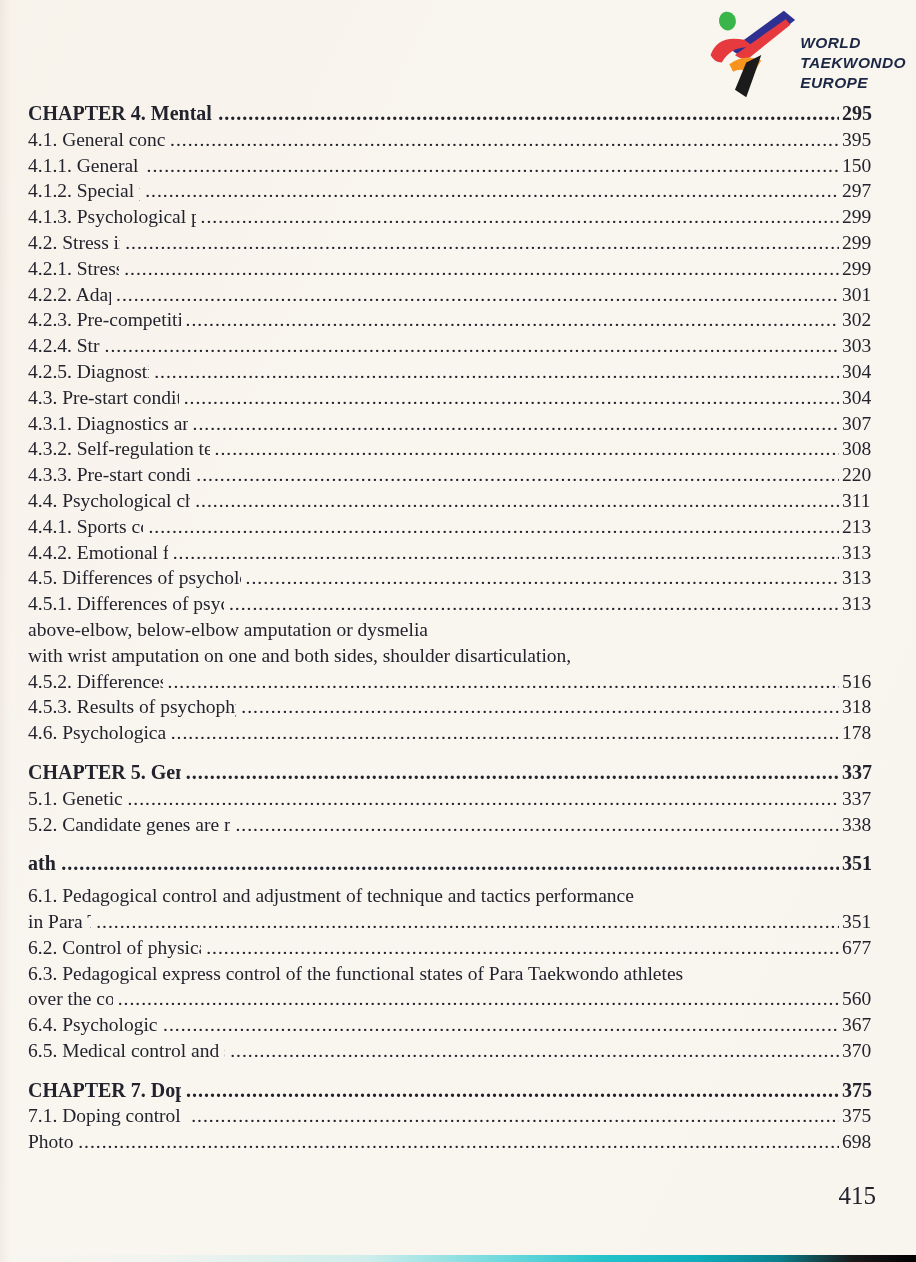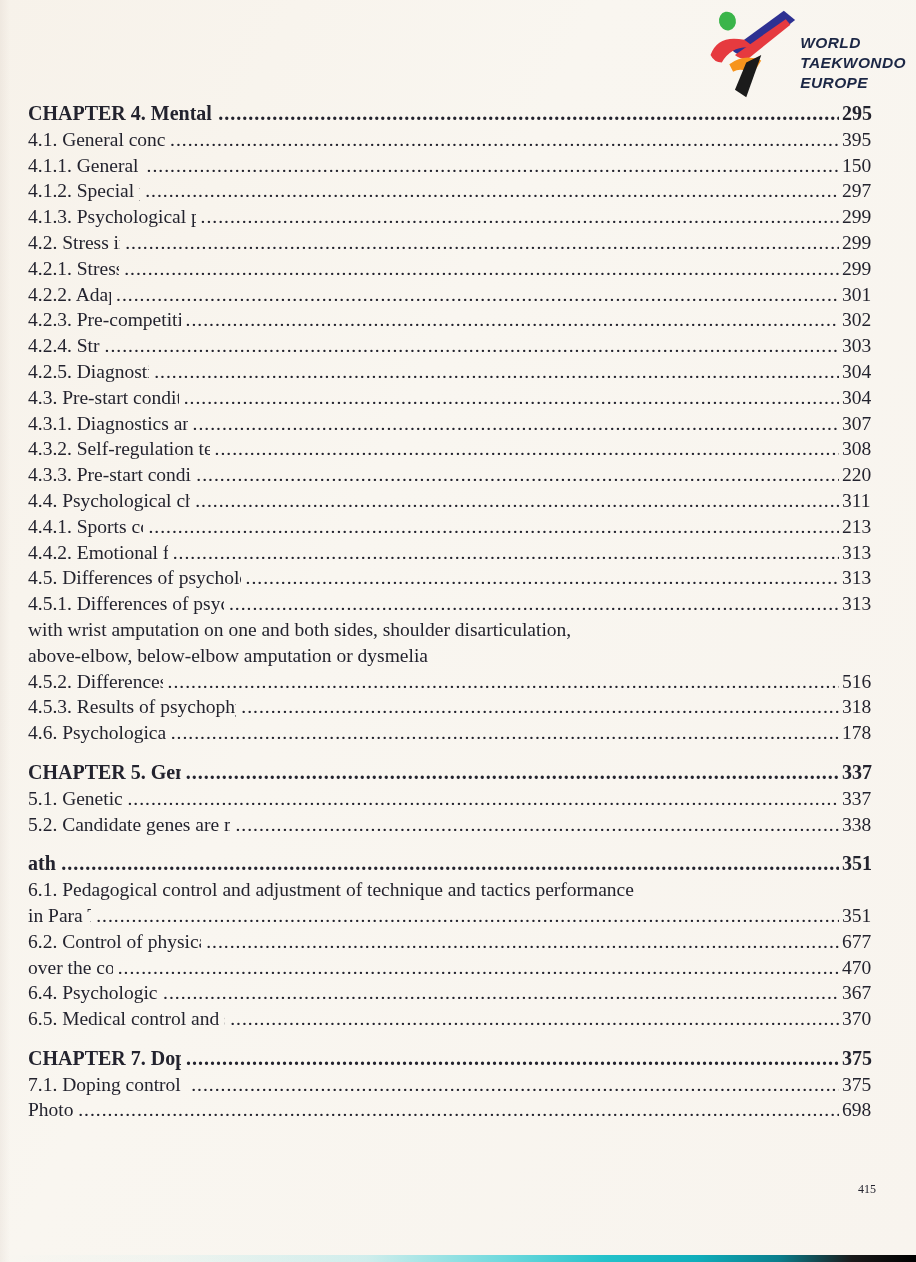"with wrist amputation on one" div.row { order: before "above-elbow, below-elbow amputation or" -> after "above-elbow, below-elbow amputation or" }
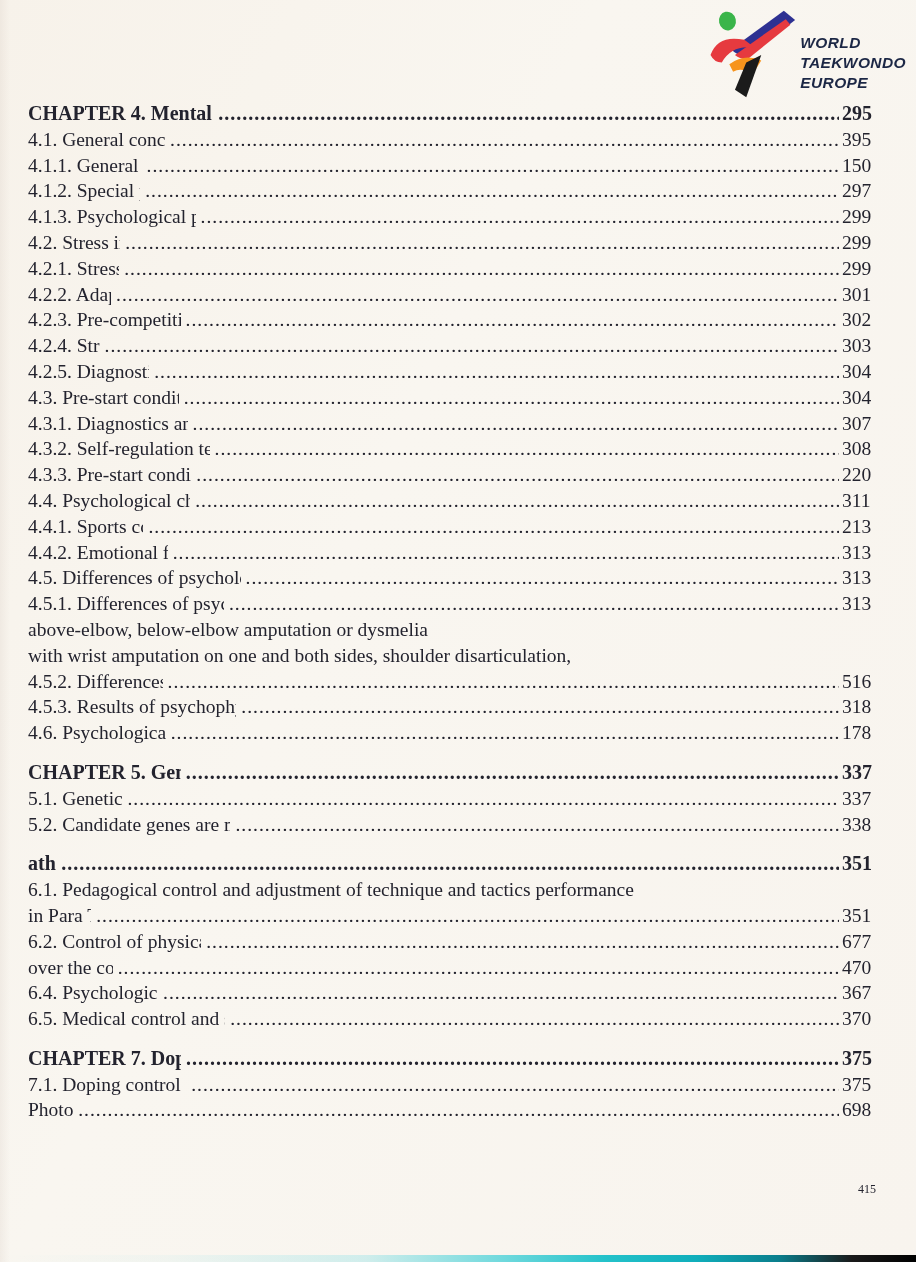"6.1. Pedagogical control and adjustment" .row.gap { margin-top: 0 -> 6px }
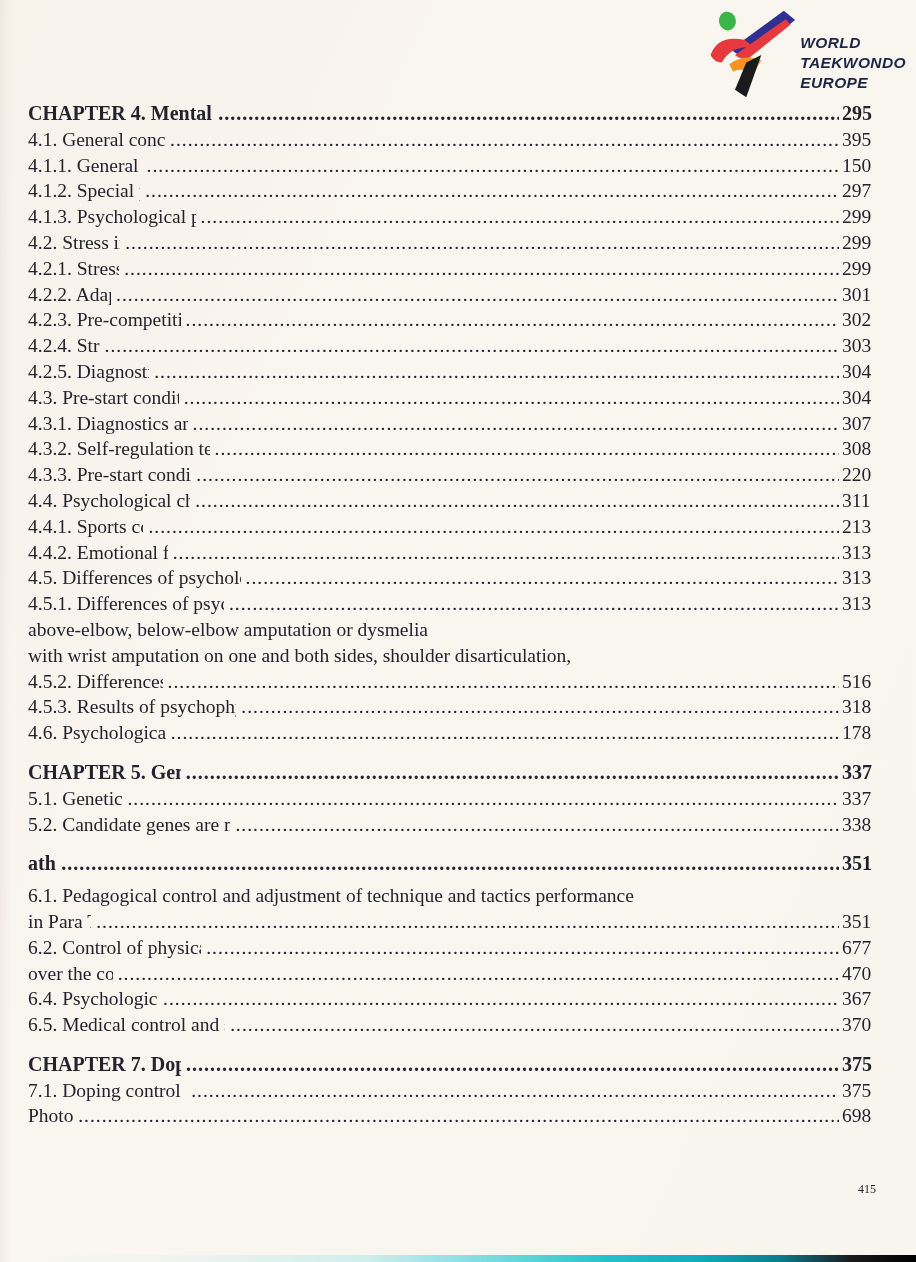"6.3. Pedagogical express control of" div.row { html: none -> <div> <span>6.3. Pedagogical express control of the functional states of Para Taekwondo athletes</span> </div> }
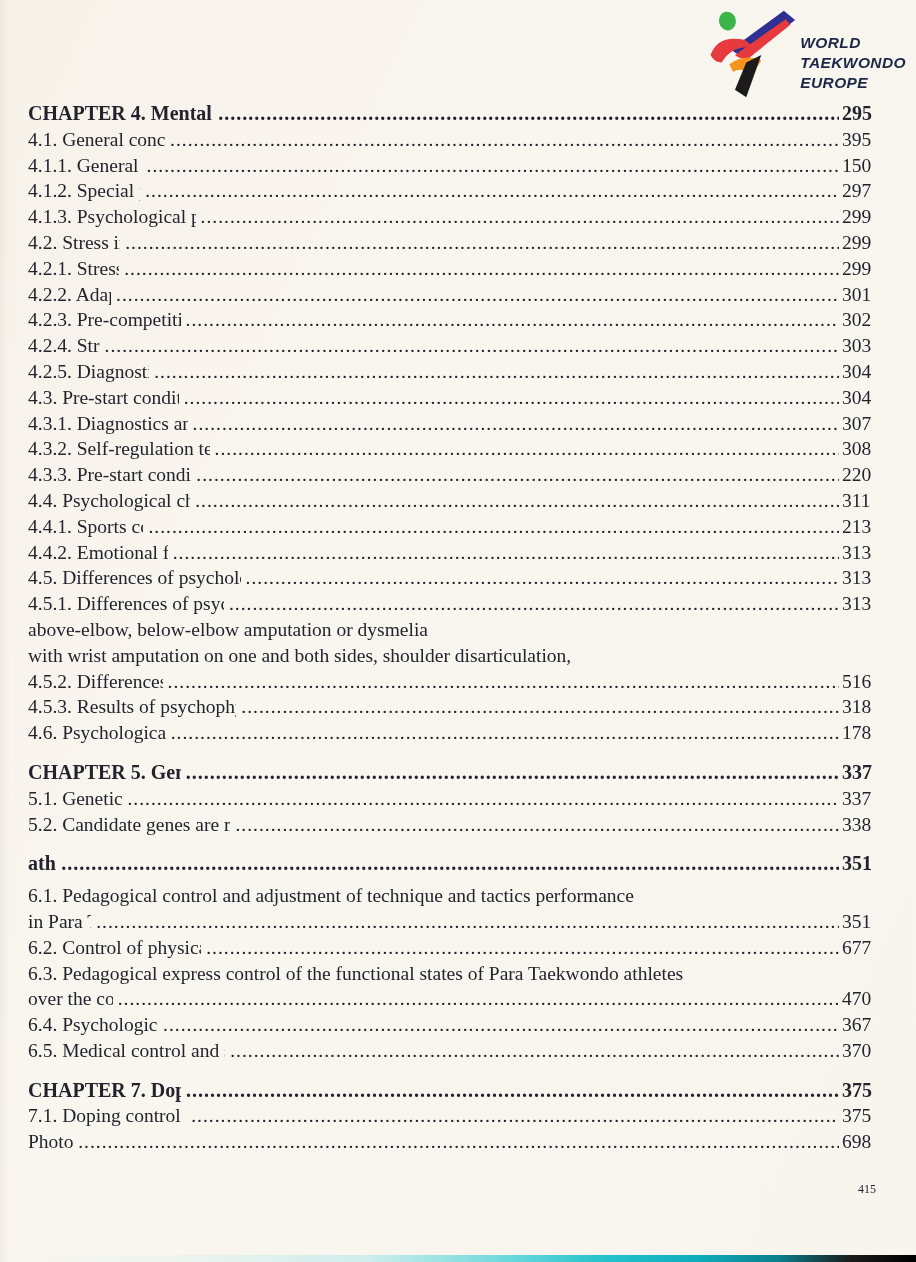"470" span.pg { text: 470 -> 560 }
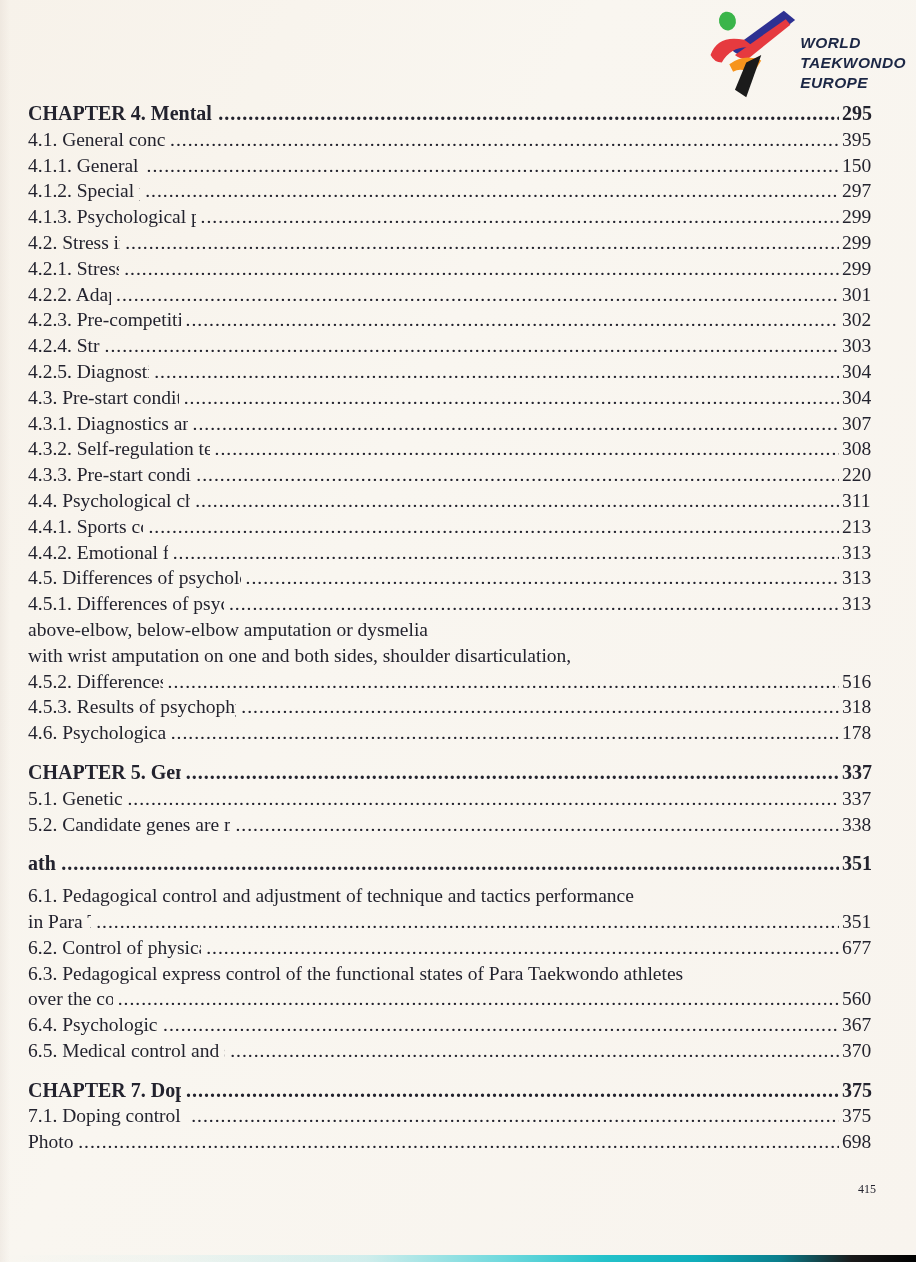"415" .footer-page-number { font-size: 12px -> 25px }
